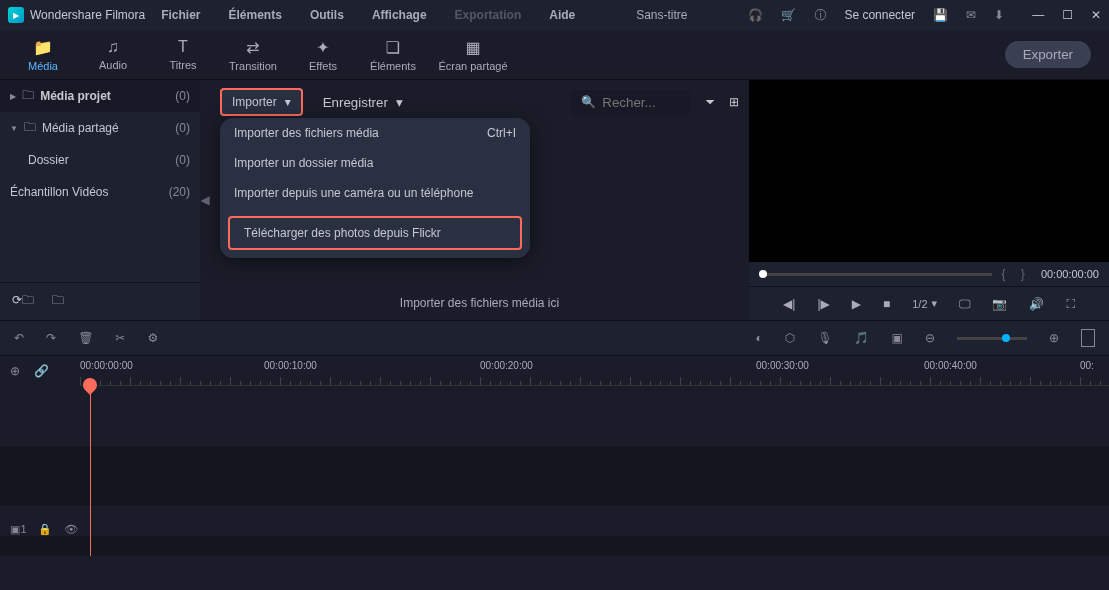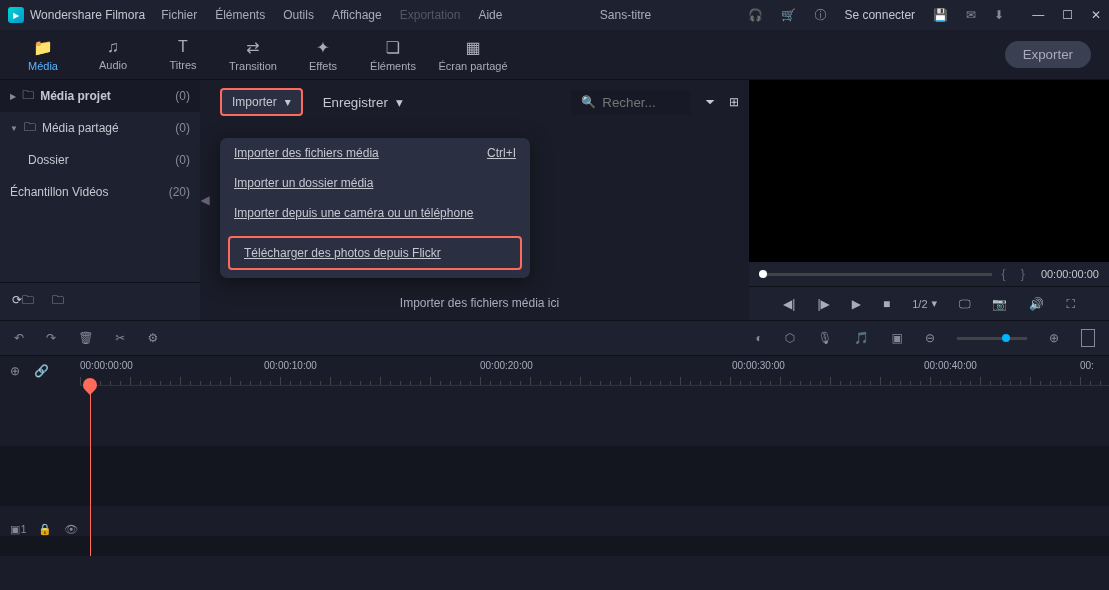"Fichier" .menubar { font-weight: none -> bold; gap: 18px -> 28px }
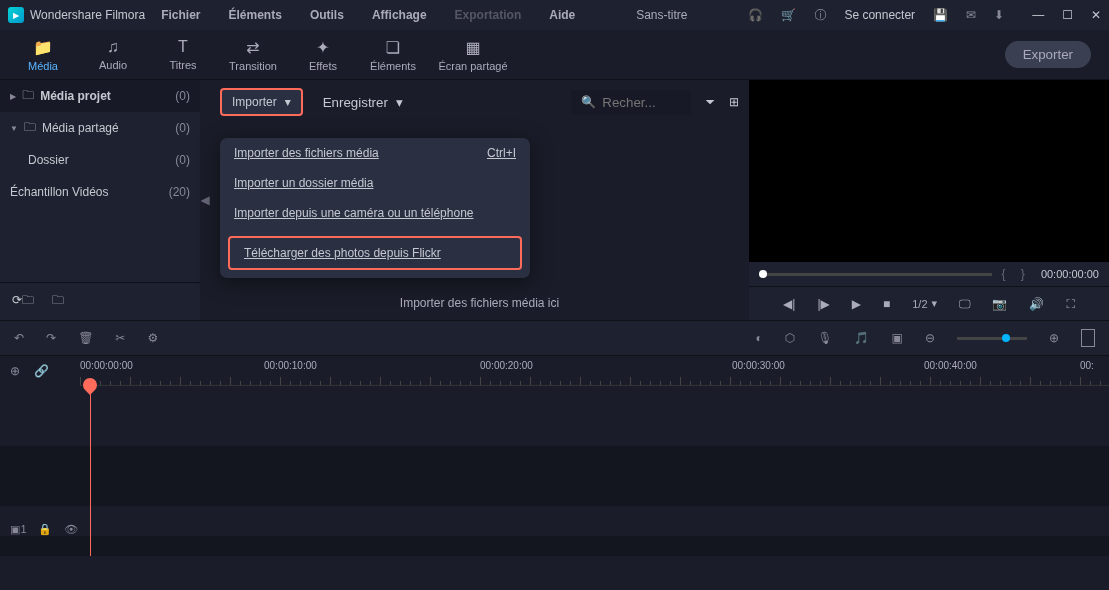"Importer des fichiers média" .dropdown { border-radius: 7px -> 13px; text-decoration: underline -> none; top: 58px -> 38px }
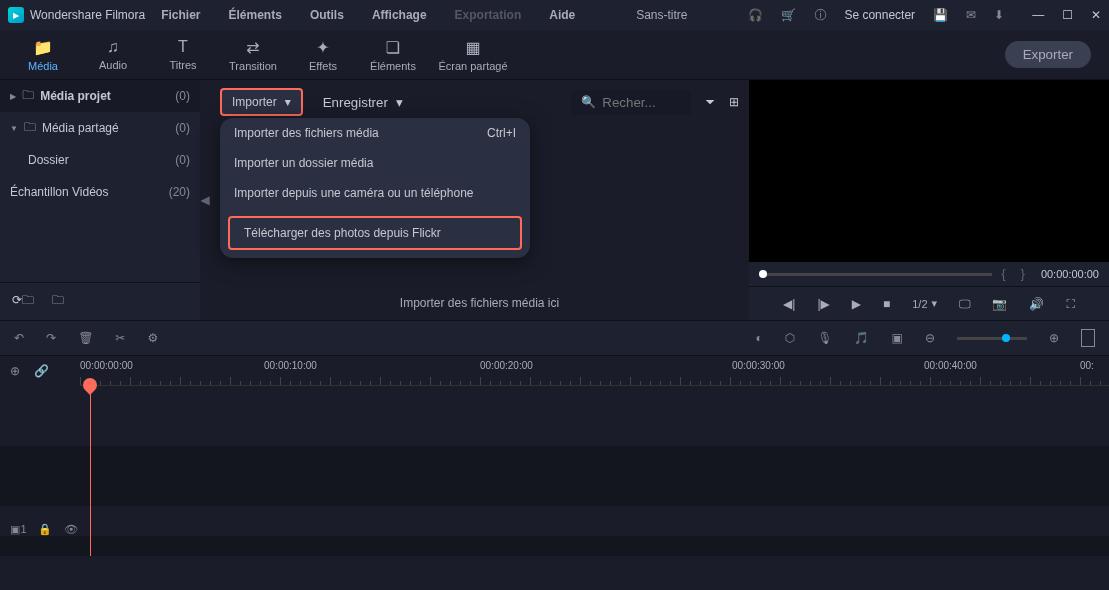"00:00:30:00" div.ruler-mark { left: 608px -> 632px }
